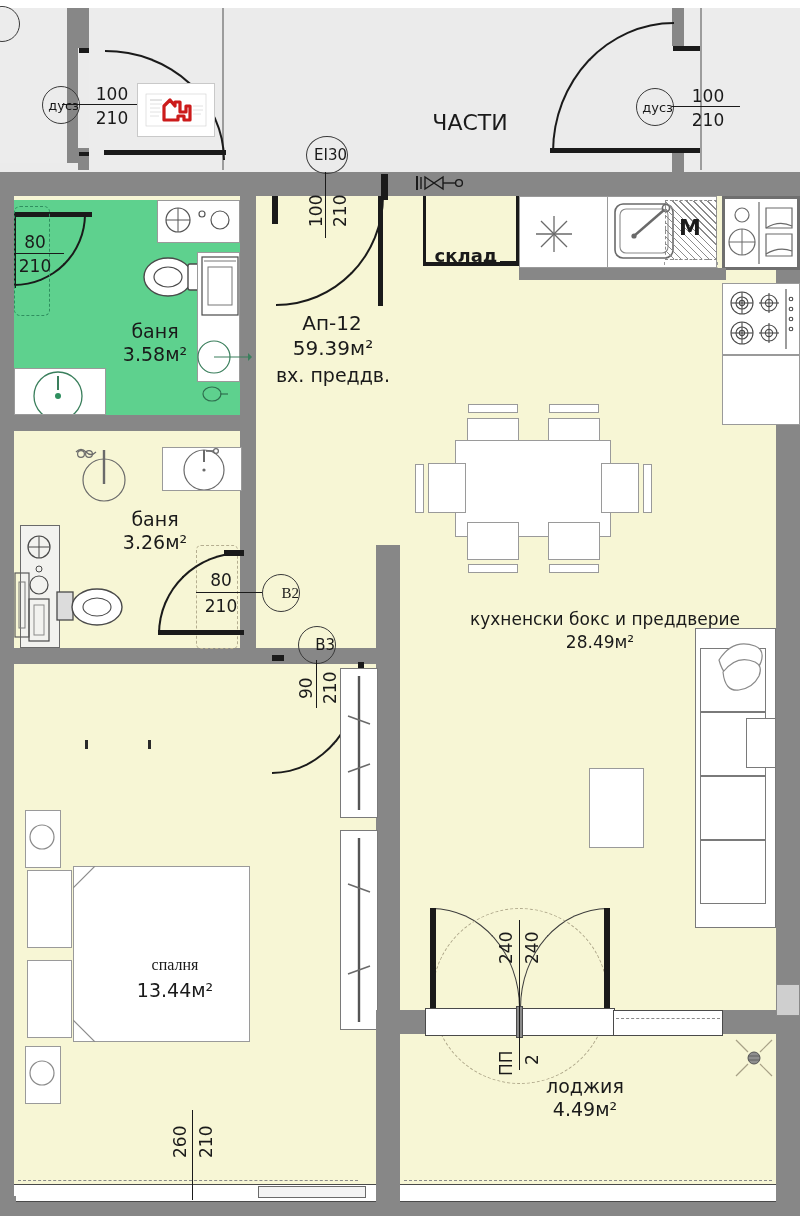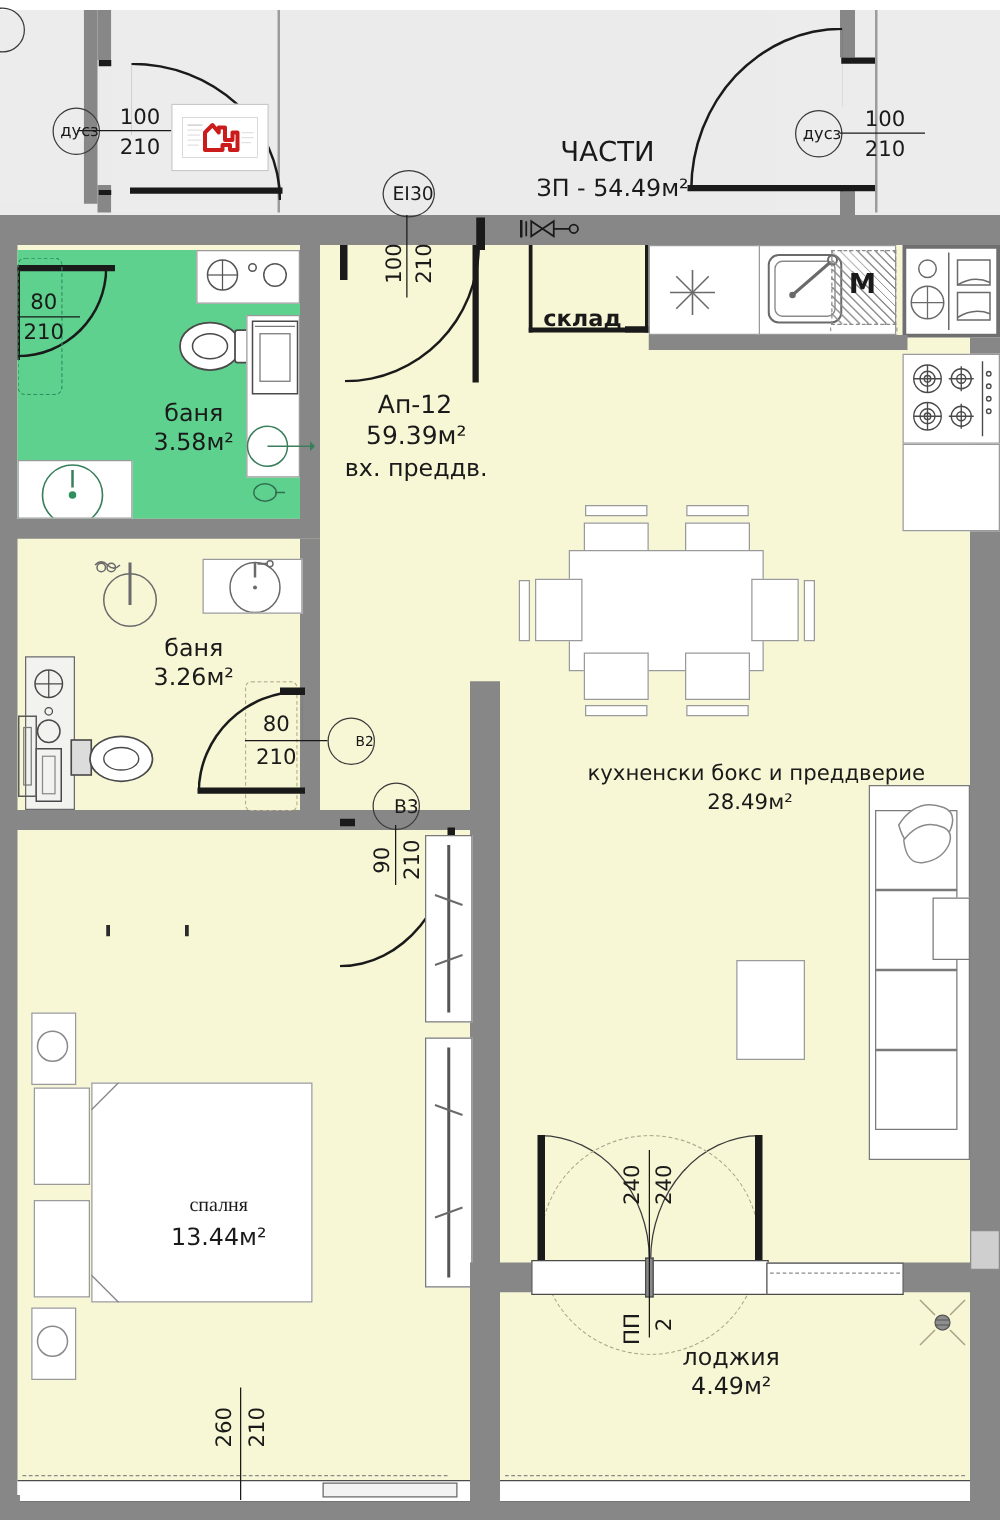"ЧАСТИ" div.lbl { left: 386px -> 370px }
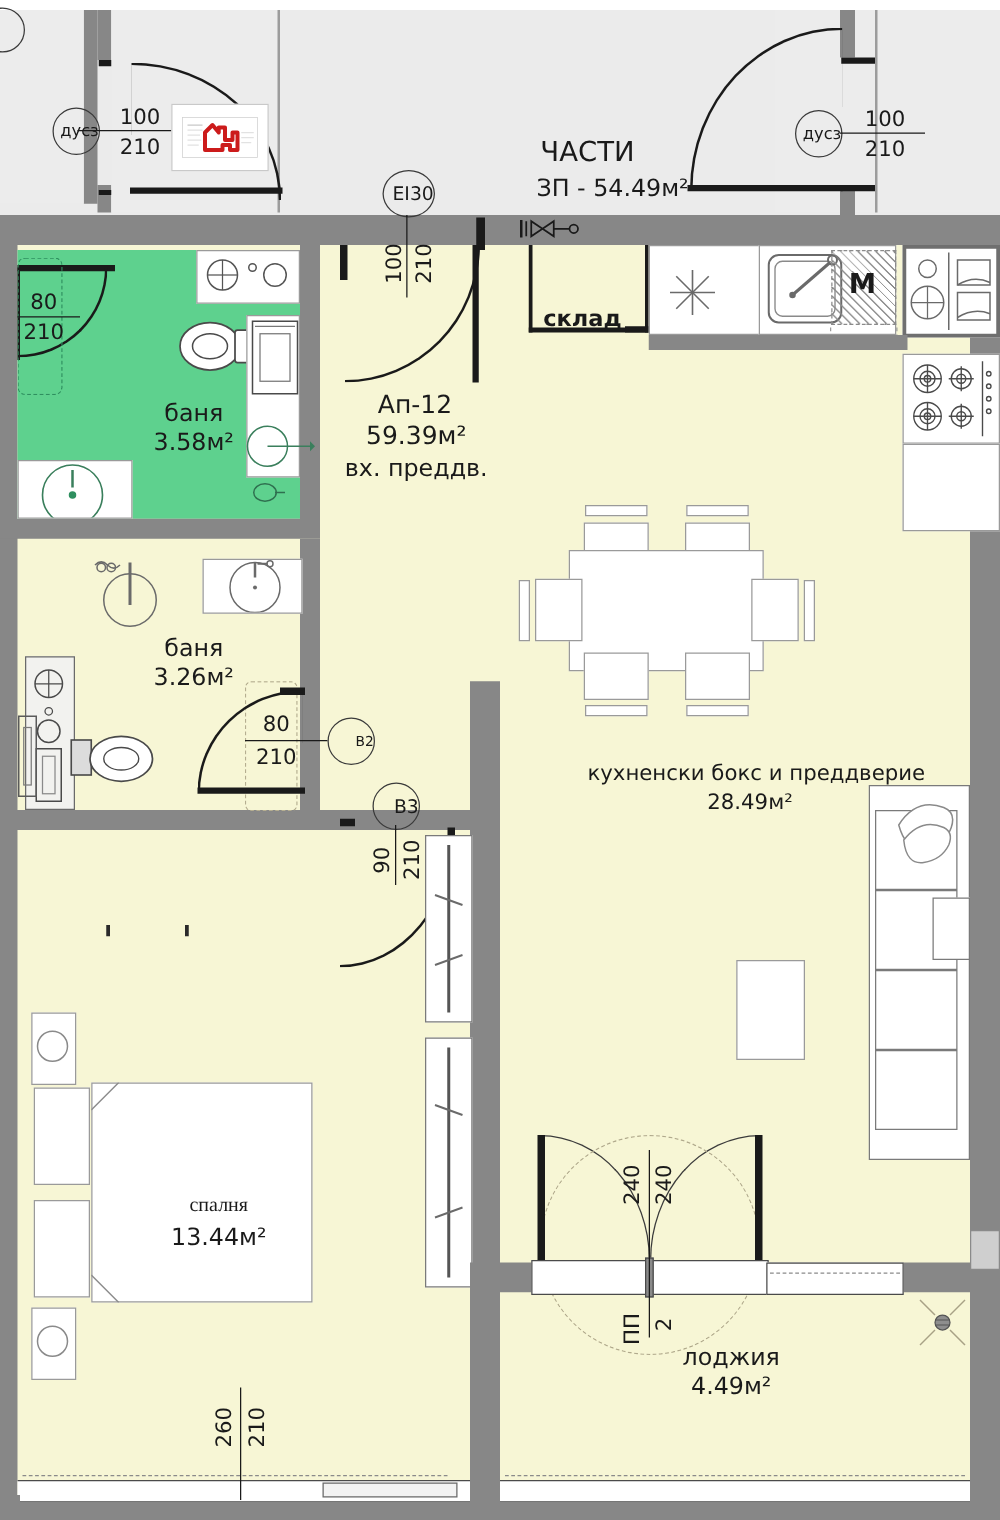"ЗП - 54.49м²" div.lbl { html: <div>ЗП - 54.49м²</div> -> none }
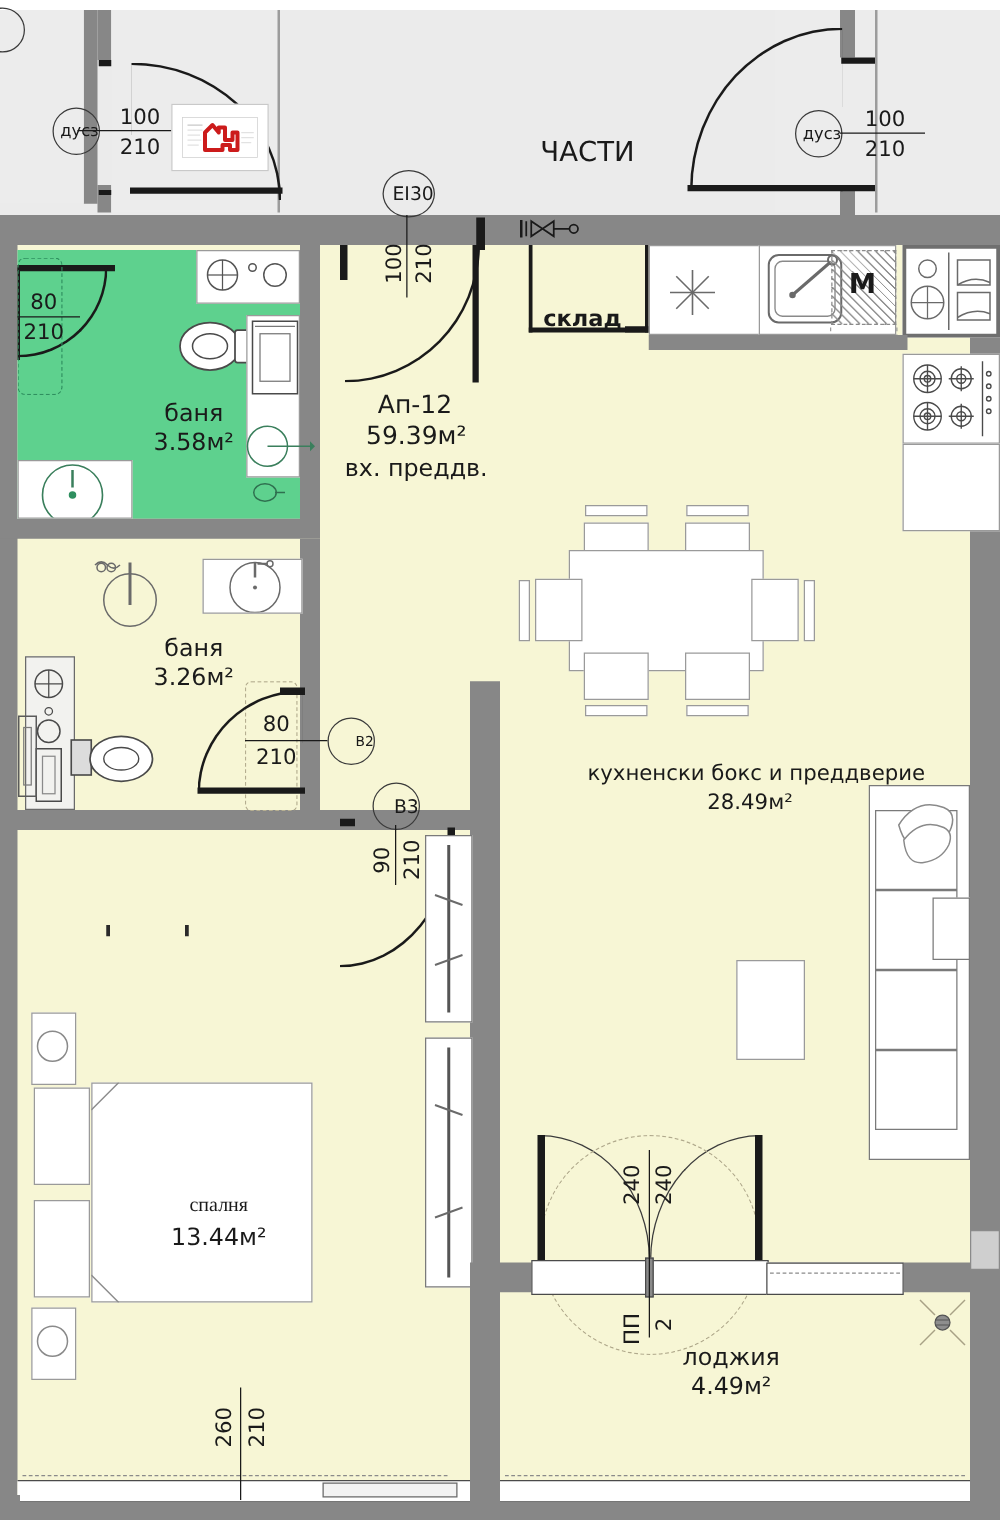"B2" div.circ { font-family: none -> Liberation Serif, serif; font-size: 11px -> 15px }
